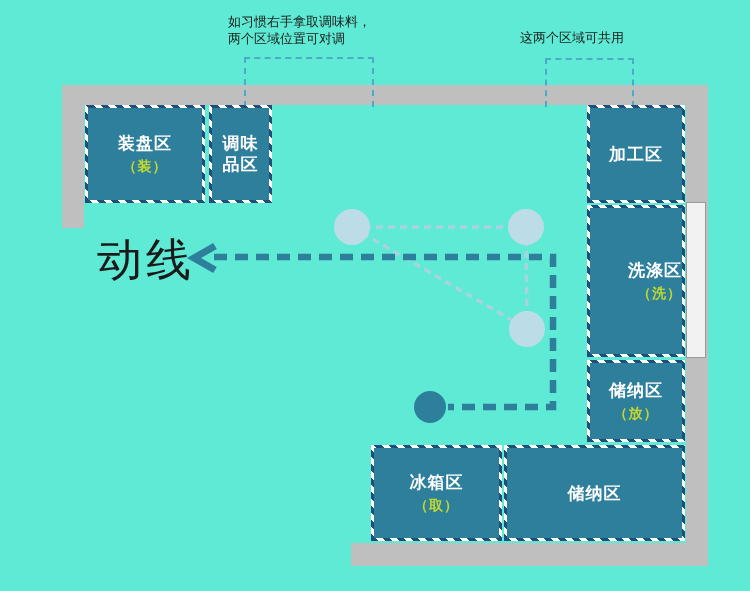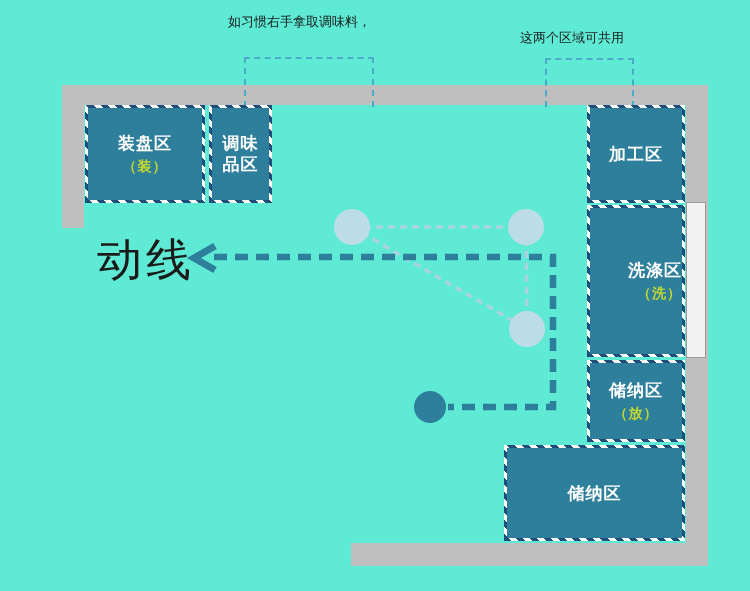"两个区域位置可对调" div { html: none -> <div>两个区域位置可对调</div> }
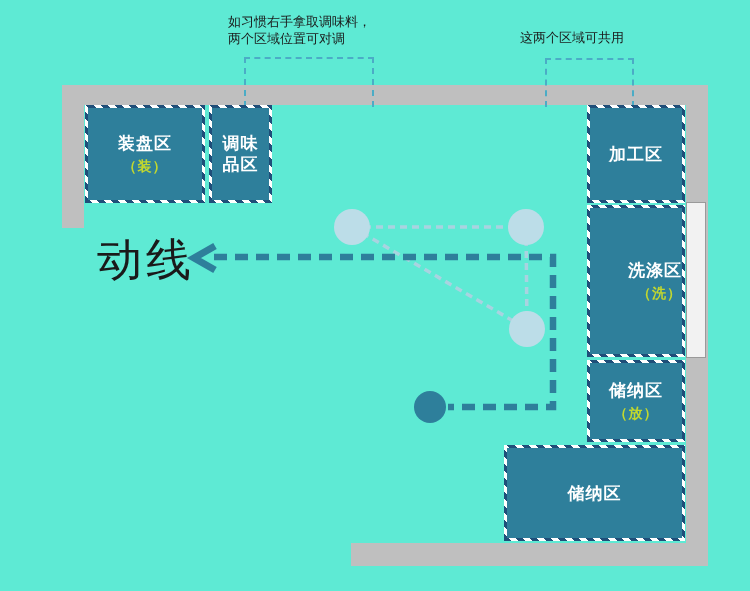"冰箱区" div.zone { html: none -> <div> <div>冰箱区</div> <div>（取）</div> </div> }
